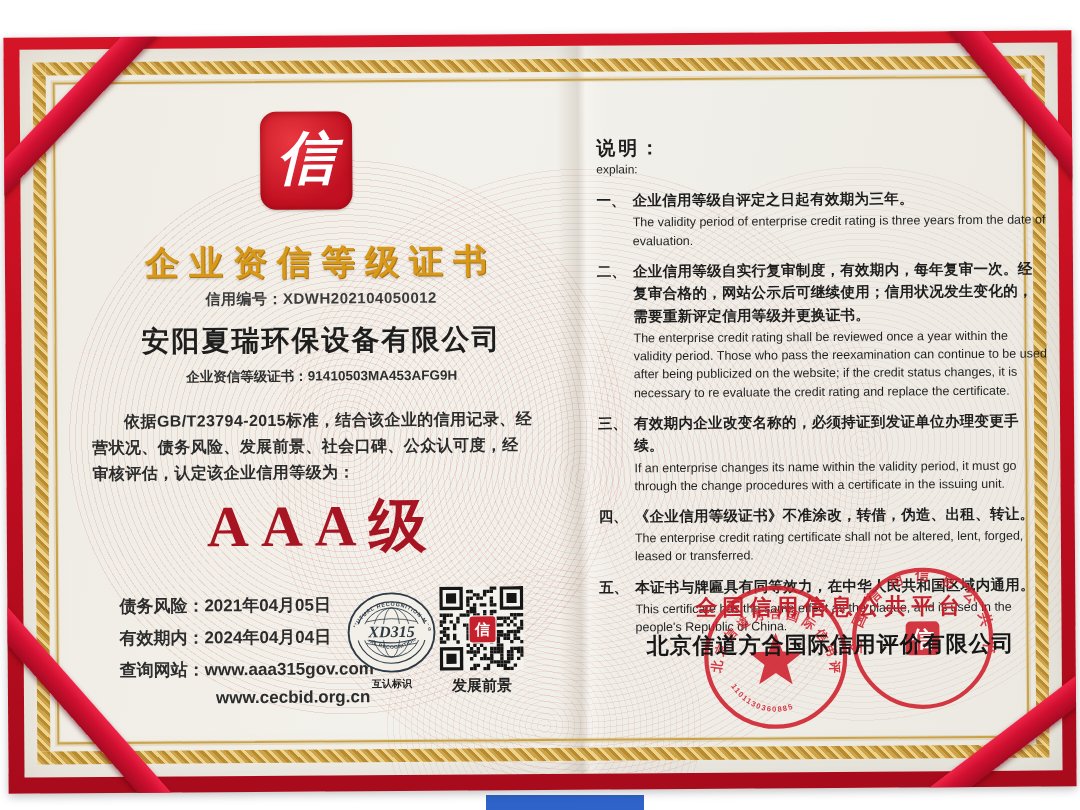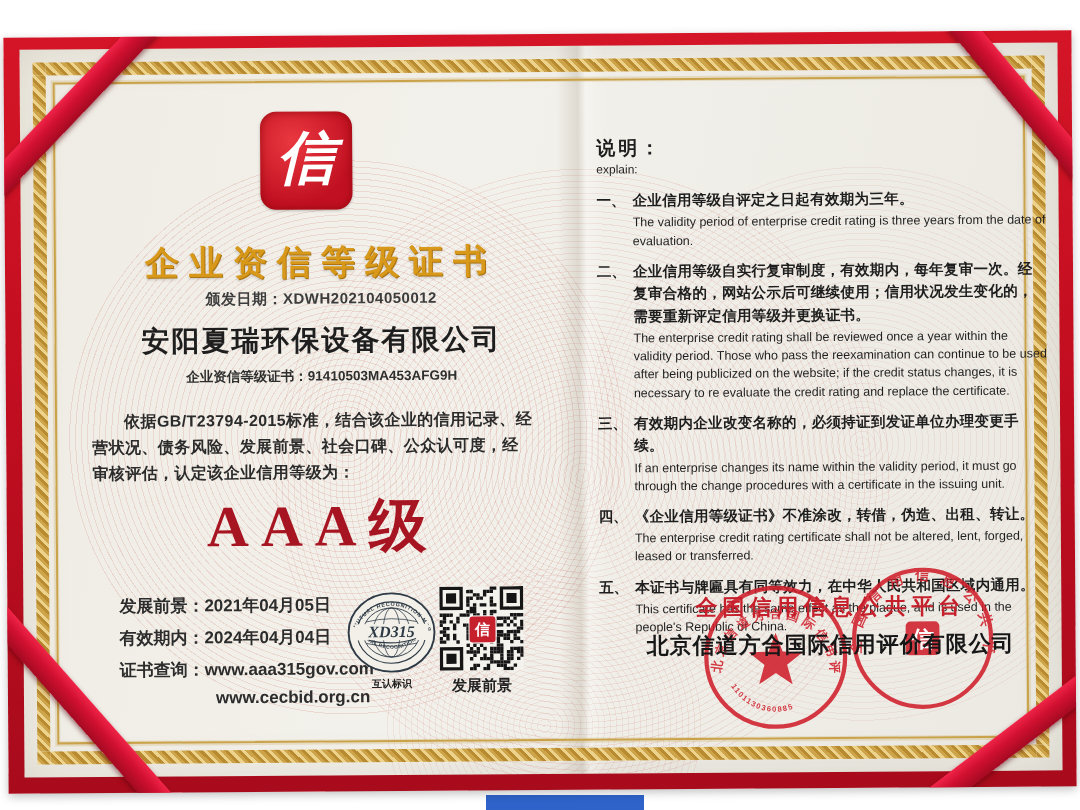"颁发日期：" span { text: 颁发日期 -> 信用编号 }
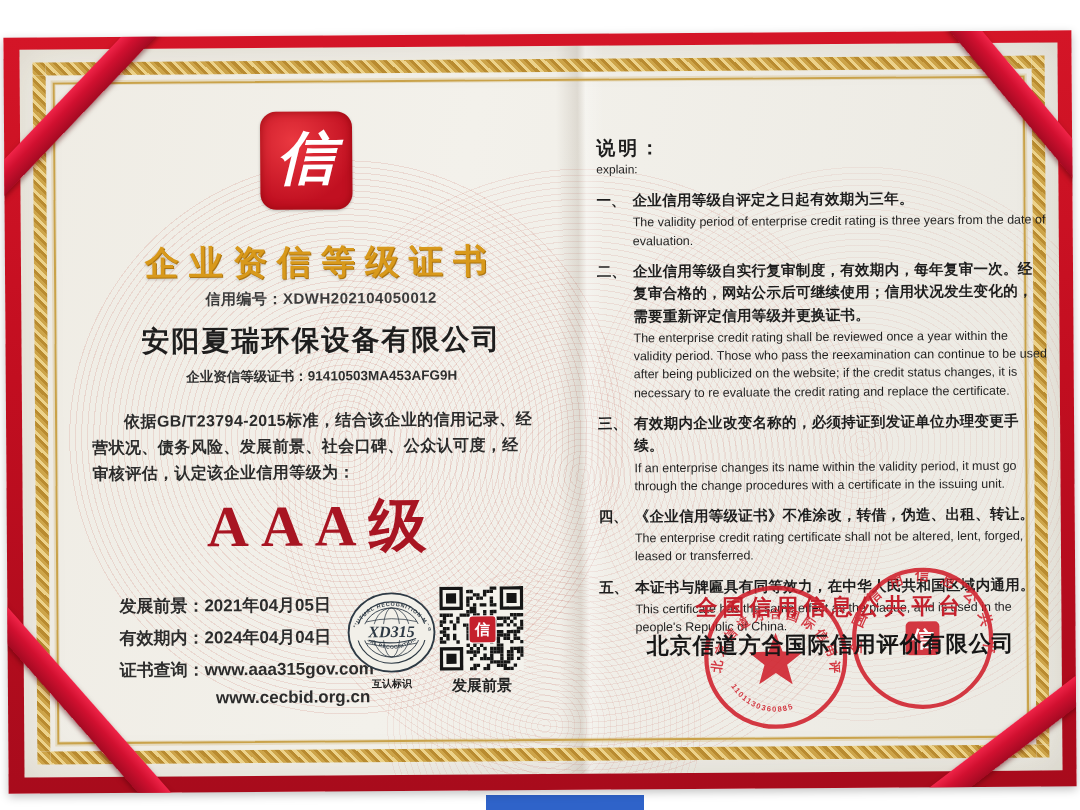"发展前景：" span { text: 发展前景 -> 债务风险 }
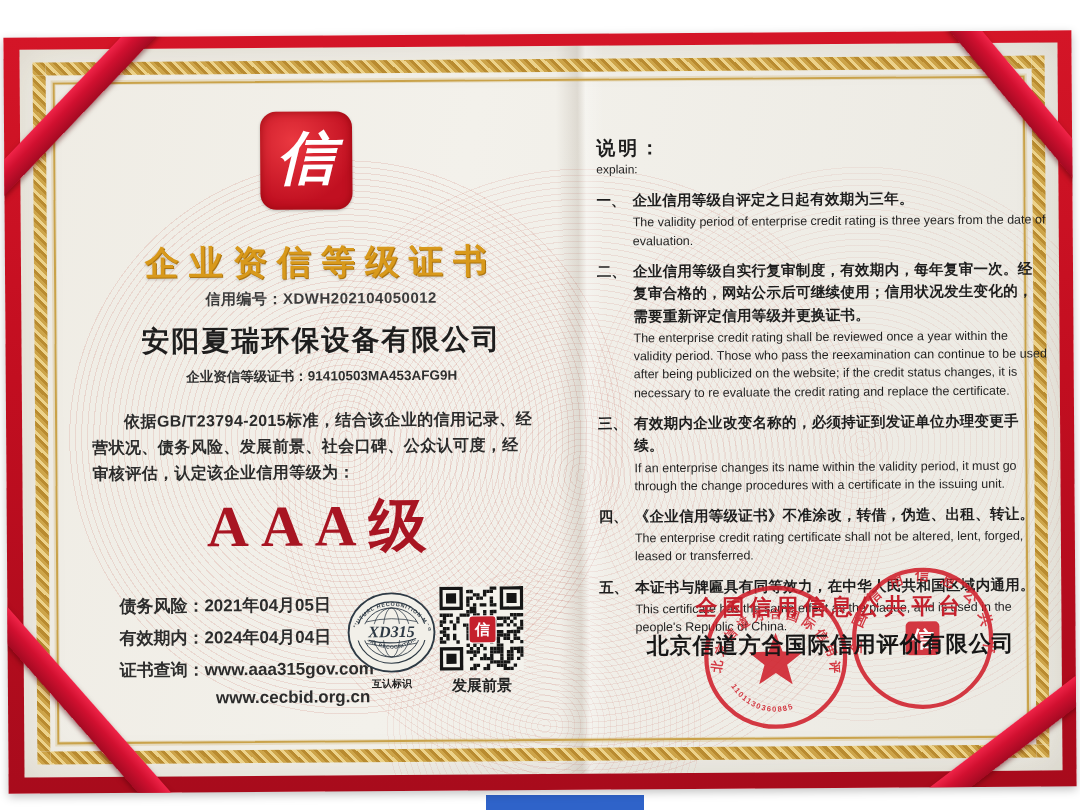"证书查询：" span { text: 证书查询 -> 查询网站 }
